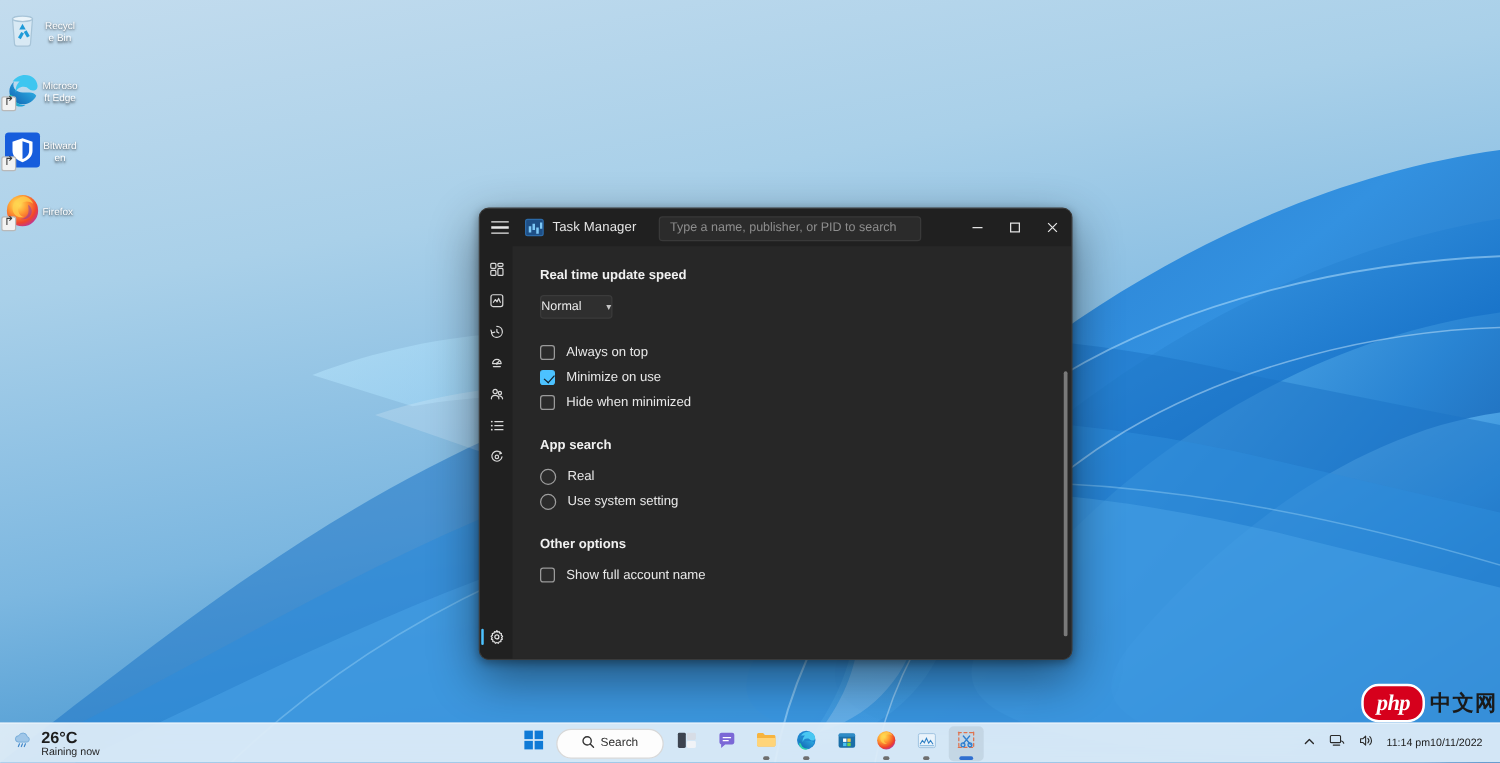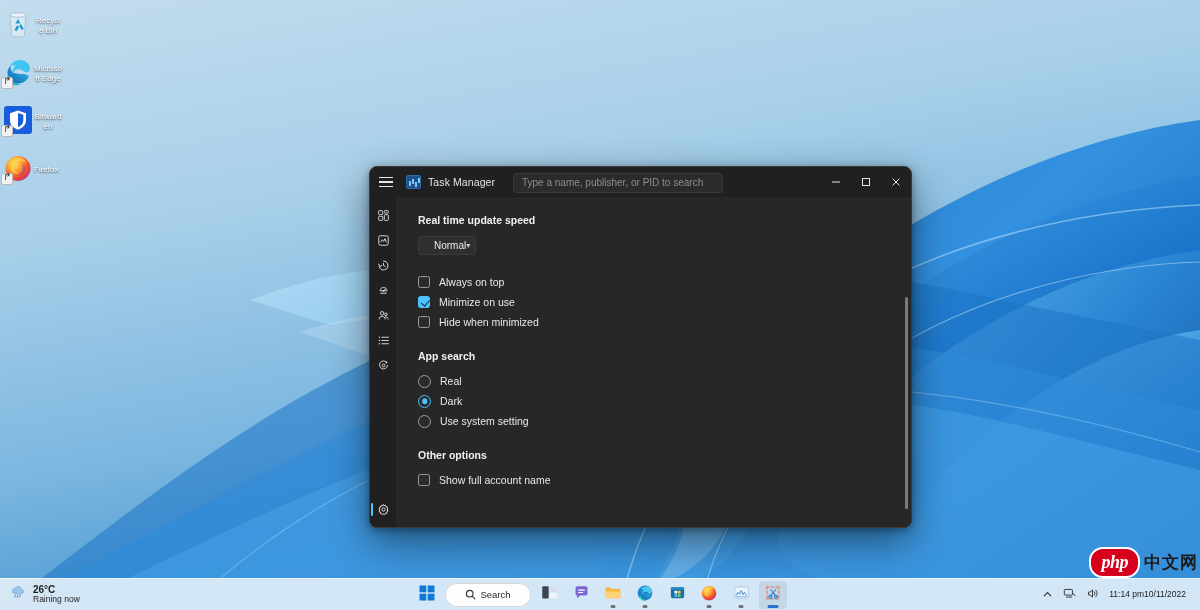"Task Manager" #taskmgr { left: 369px -> 383px; width: 543px -> 475px }
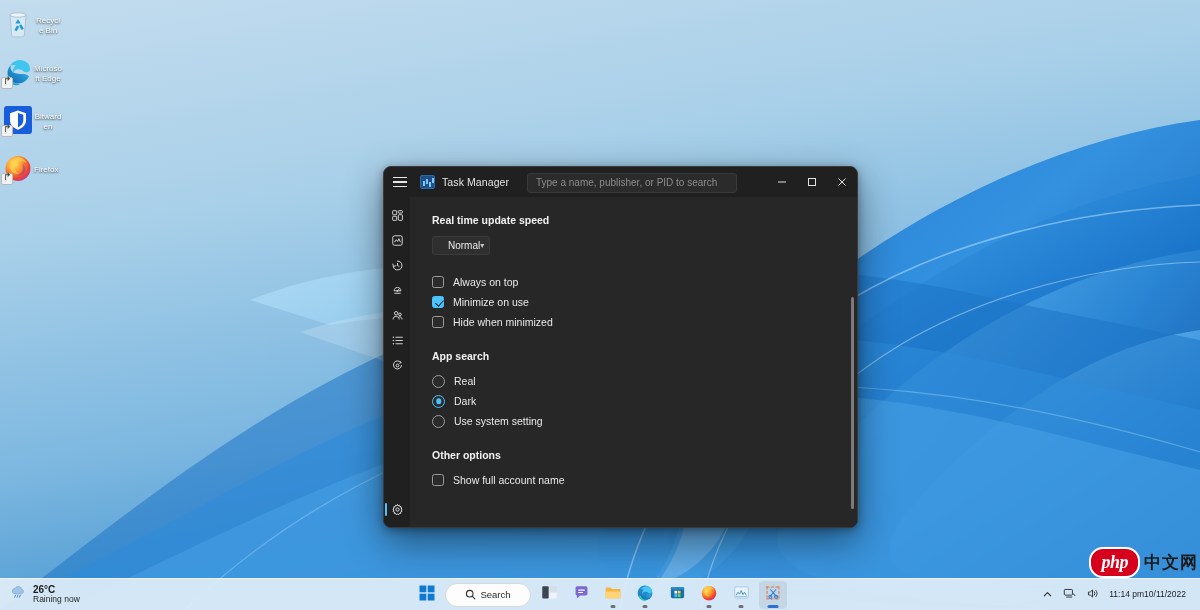"Normal" .combo { padding: 0 15px -> 0 0 }
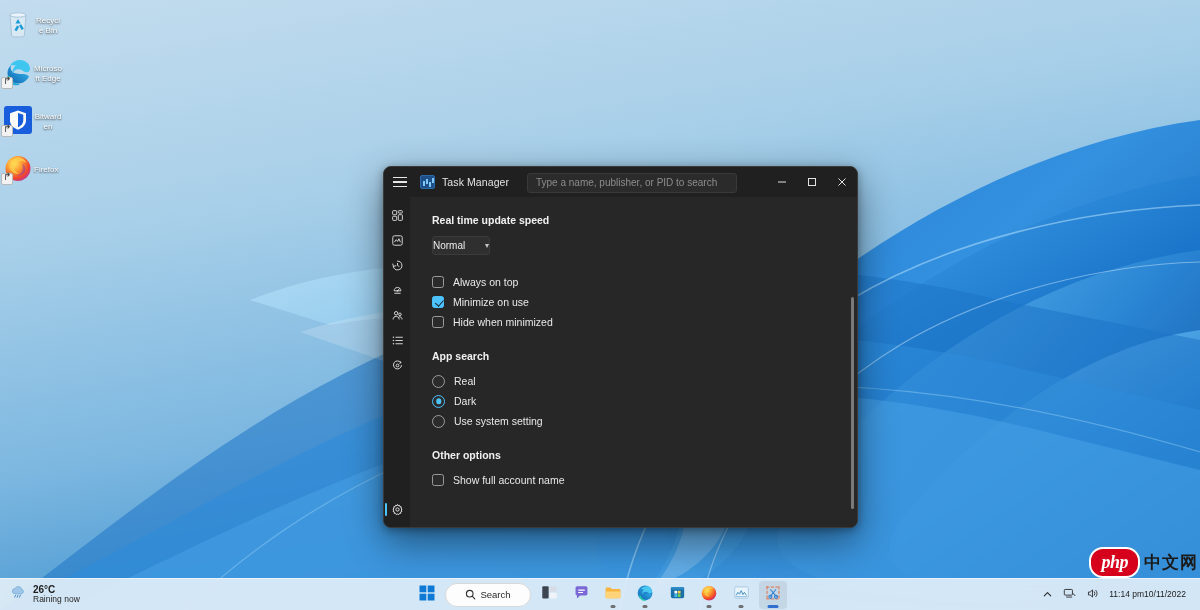"Dark" div.opt-row { html: <div> <span></span> <span>Dark</span> </div> -> none }
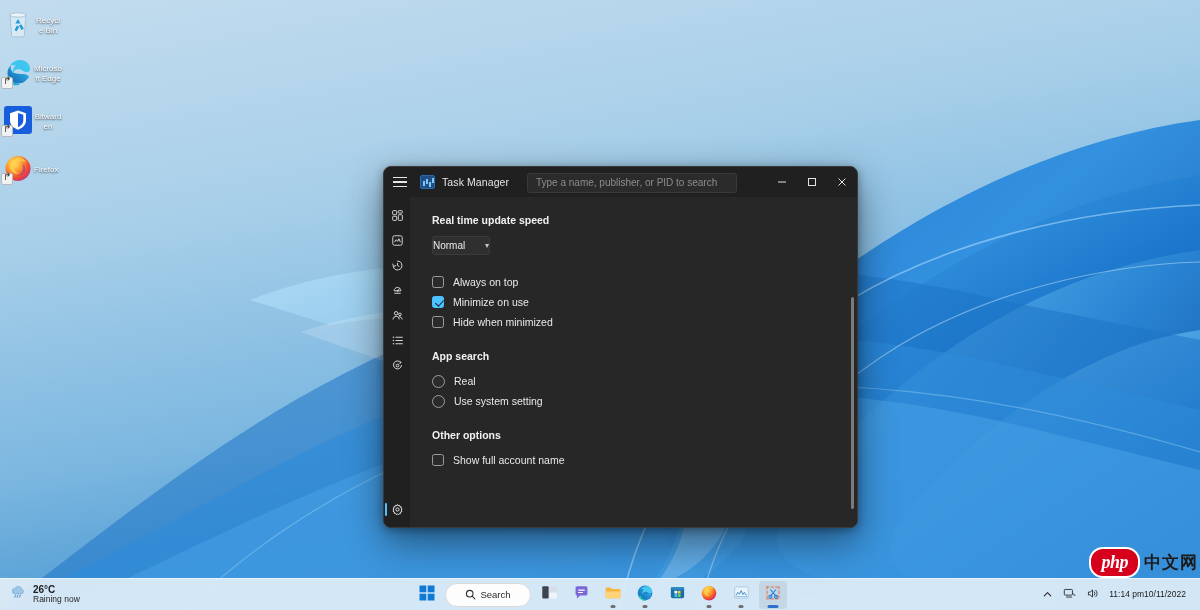"26°C" #tb-weather .wx-temp { font-size: 10px -> 13px }
